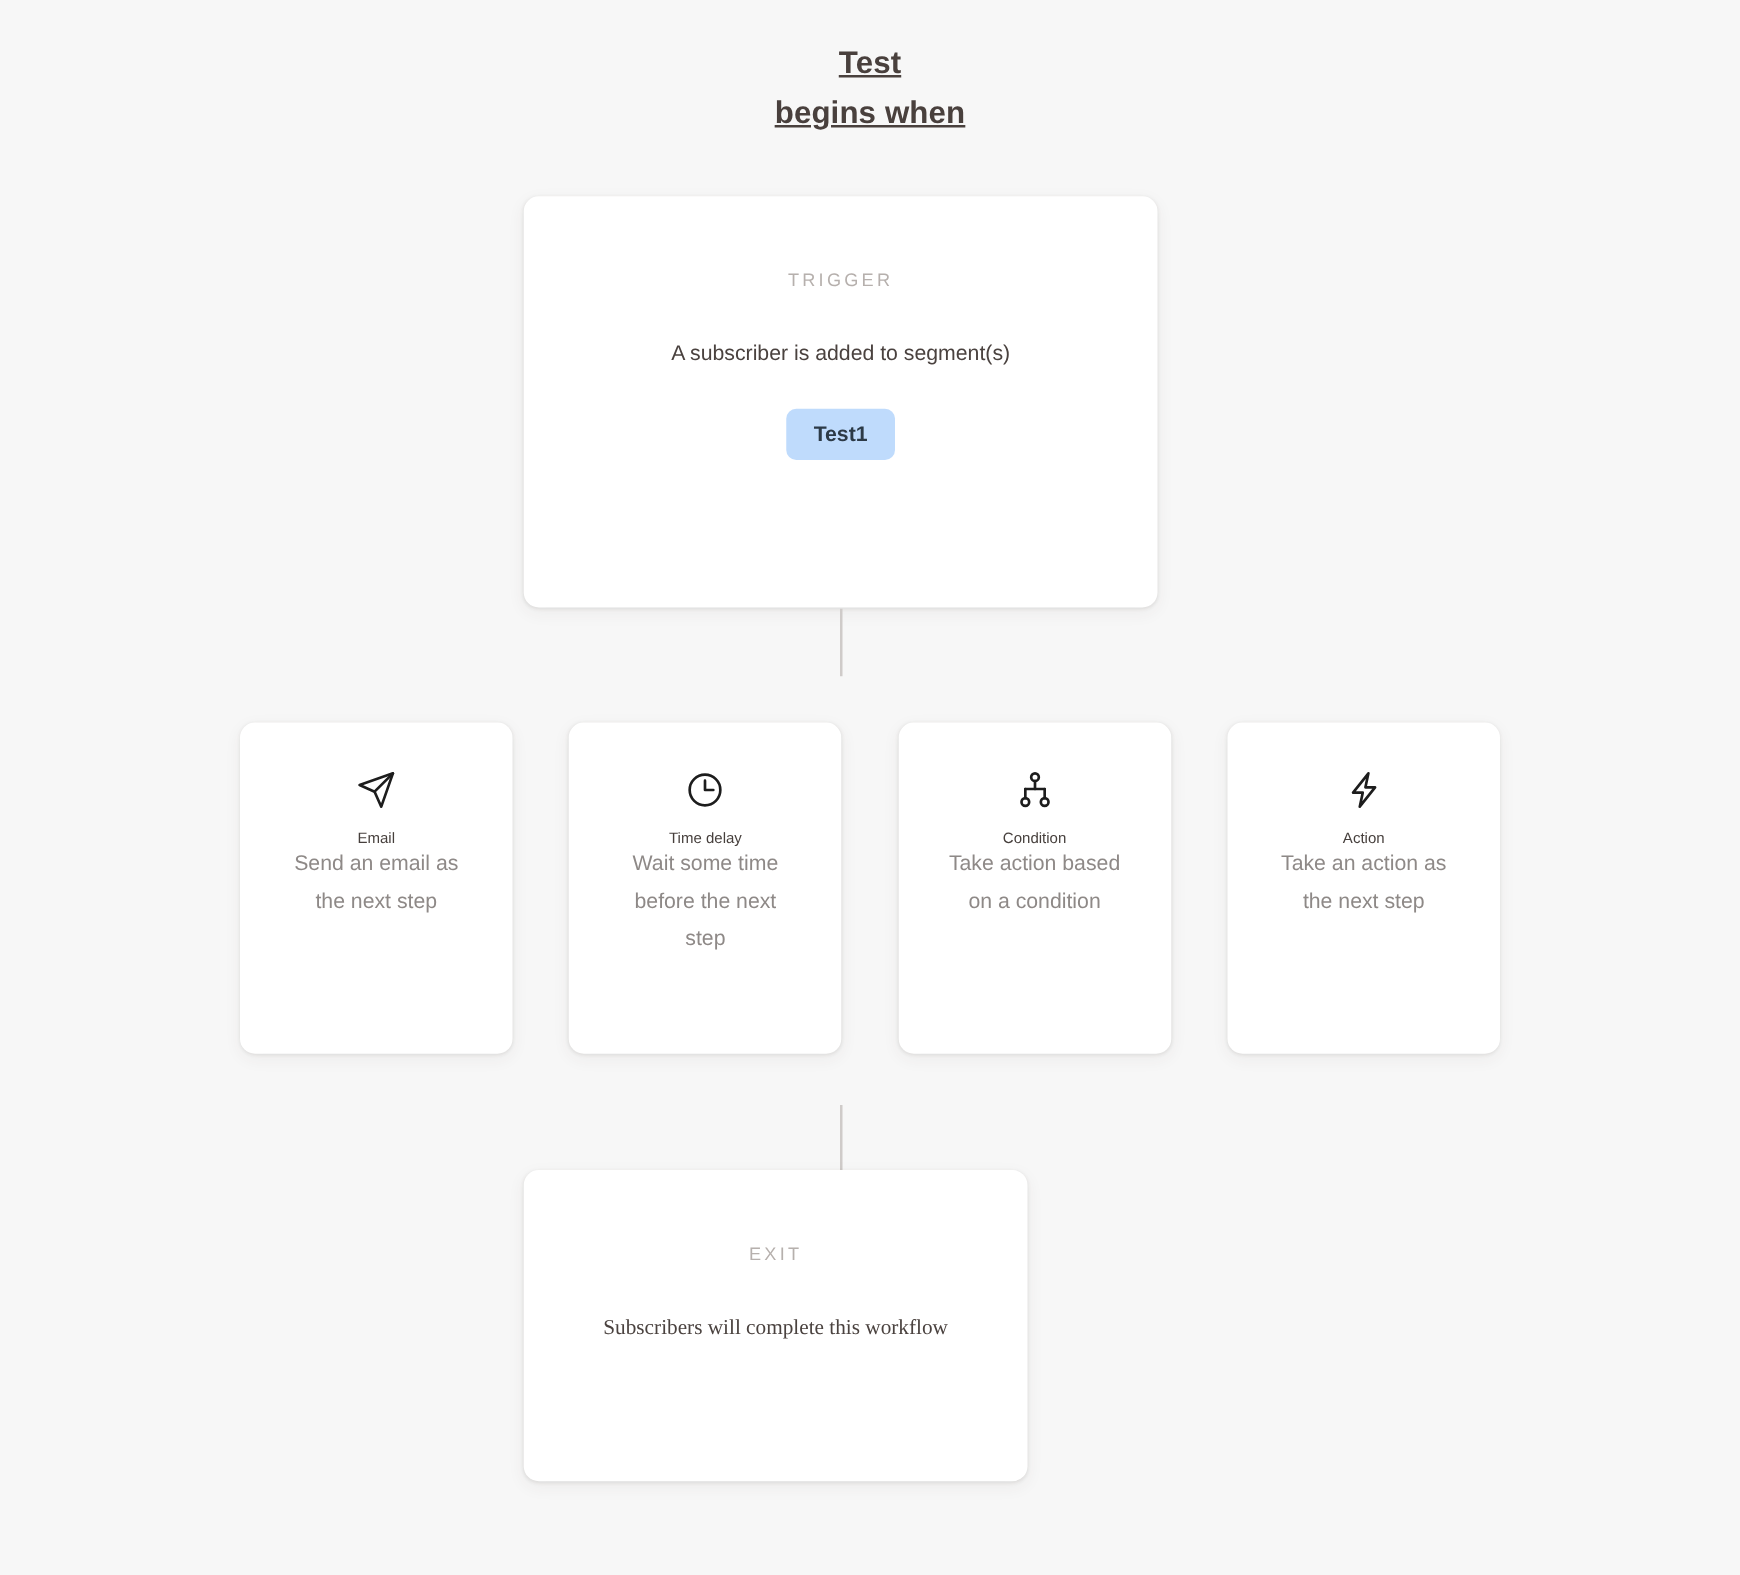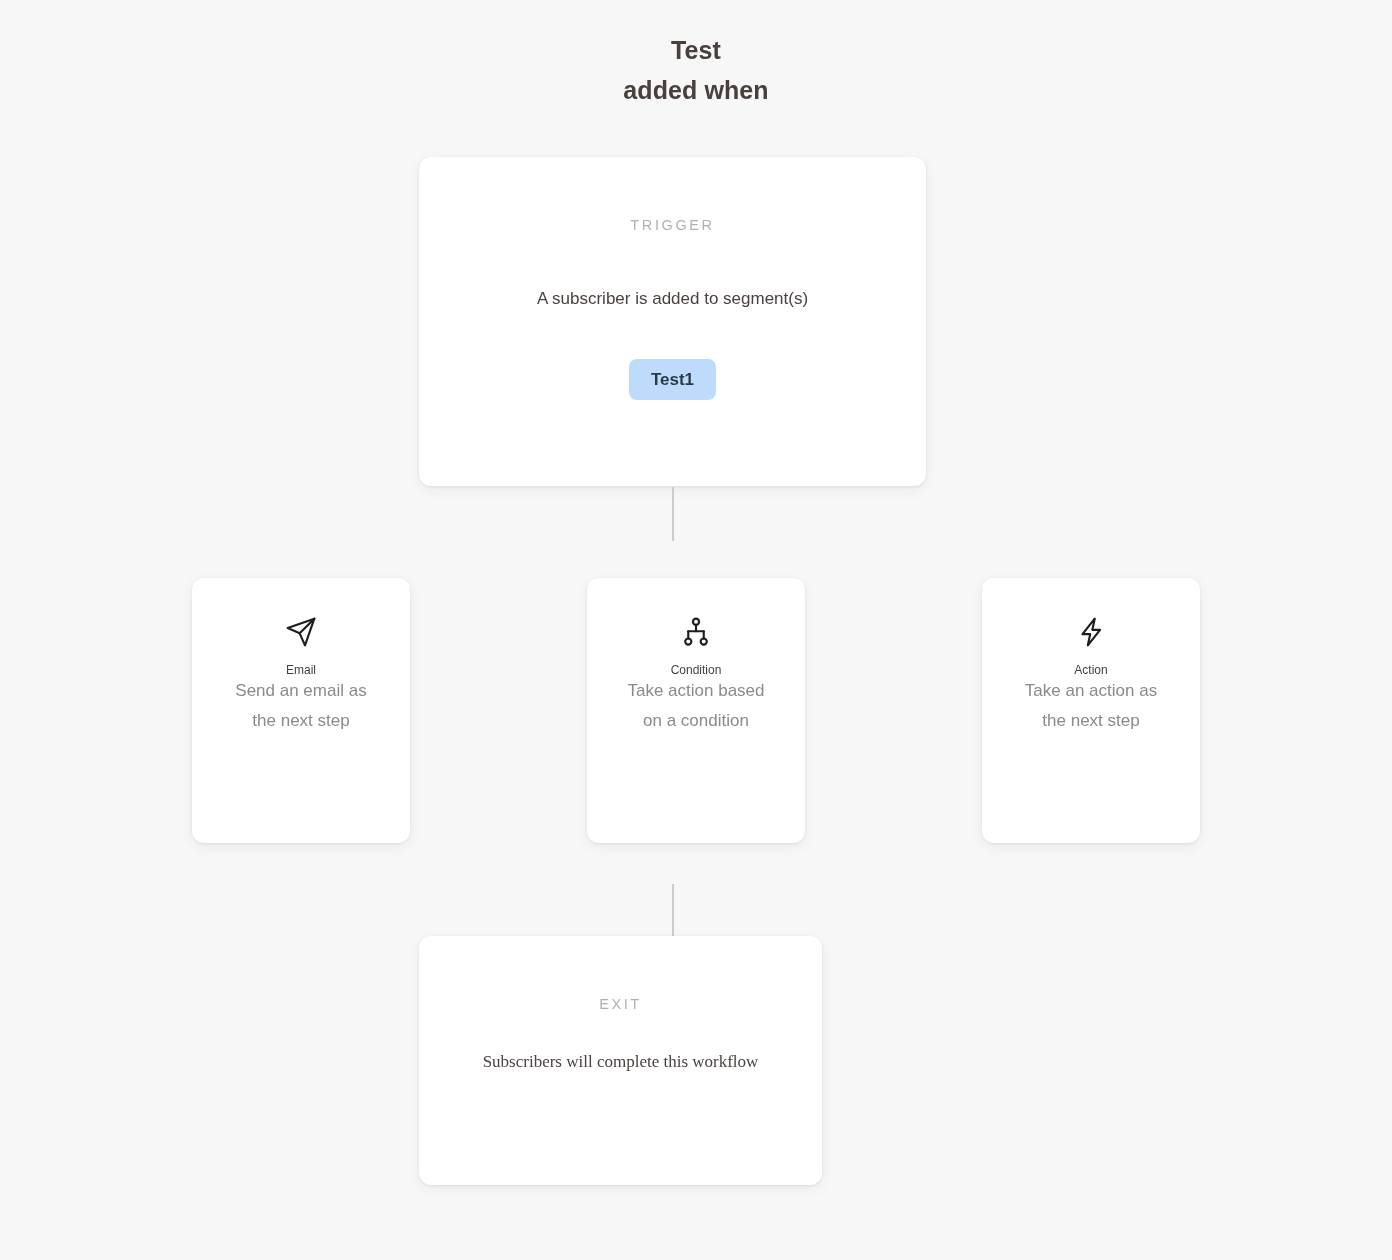"Test" .header .line { text-decoration: none -> underline }
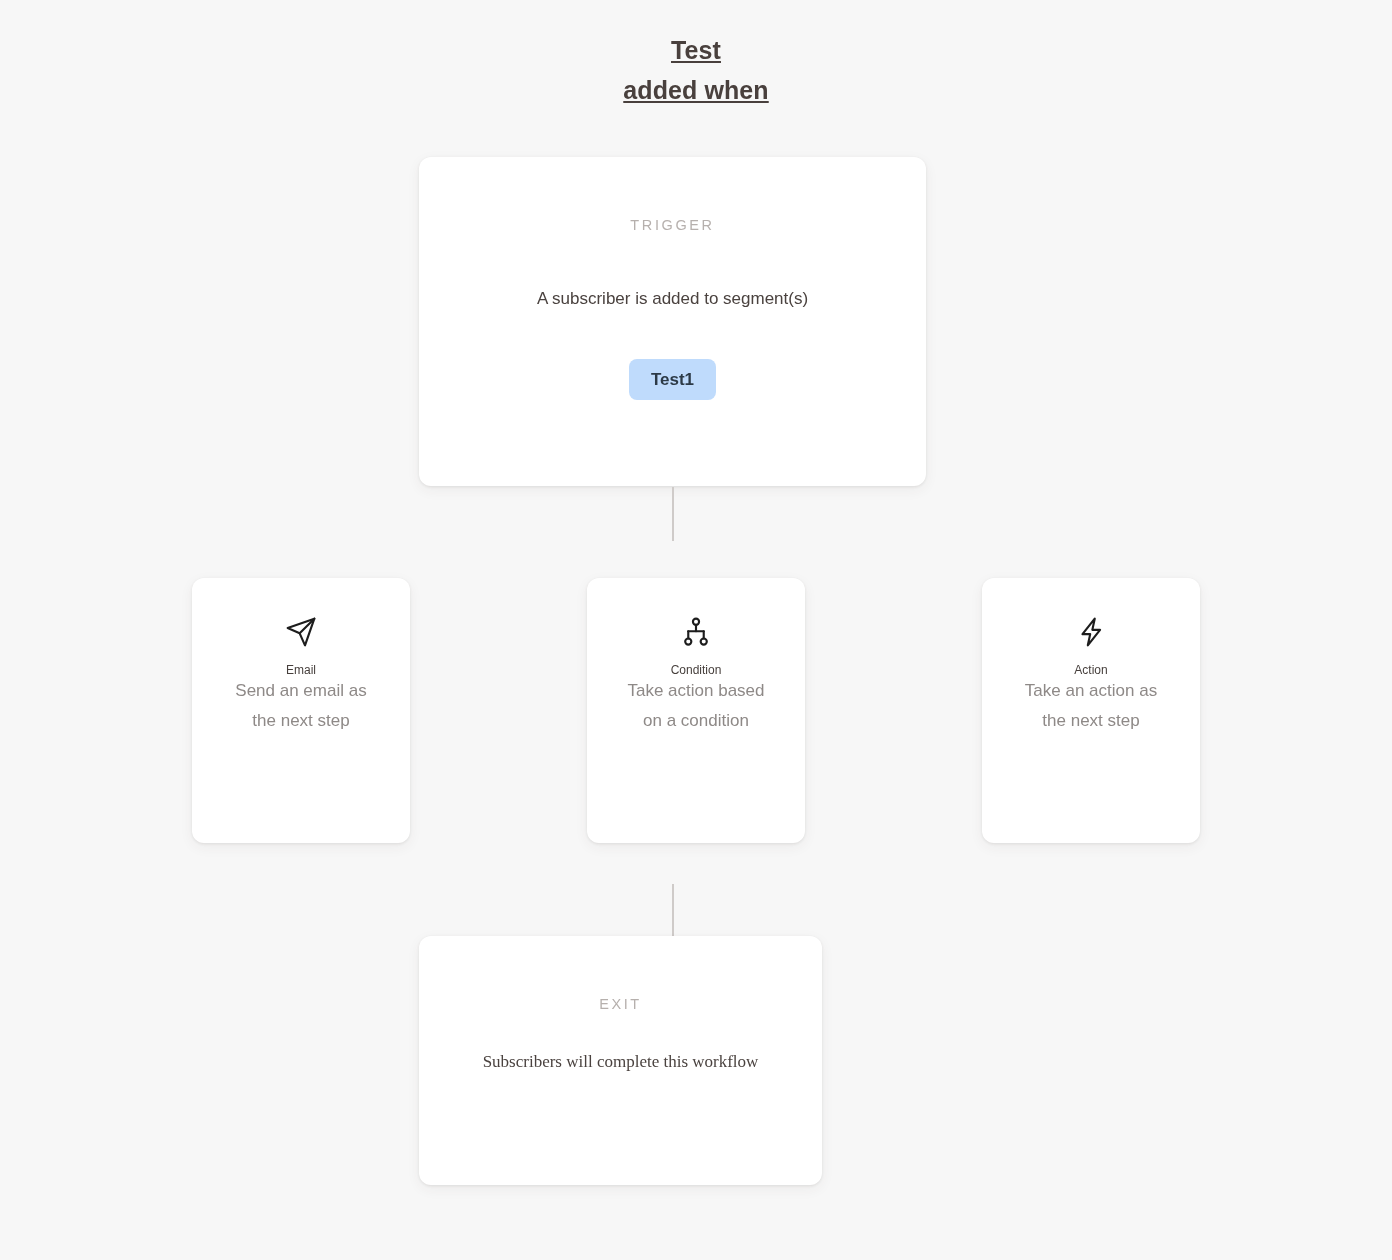"added when" span.line { text: added -> begins }
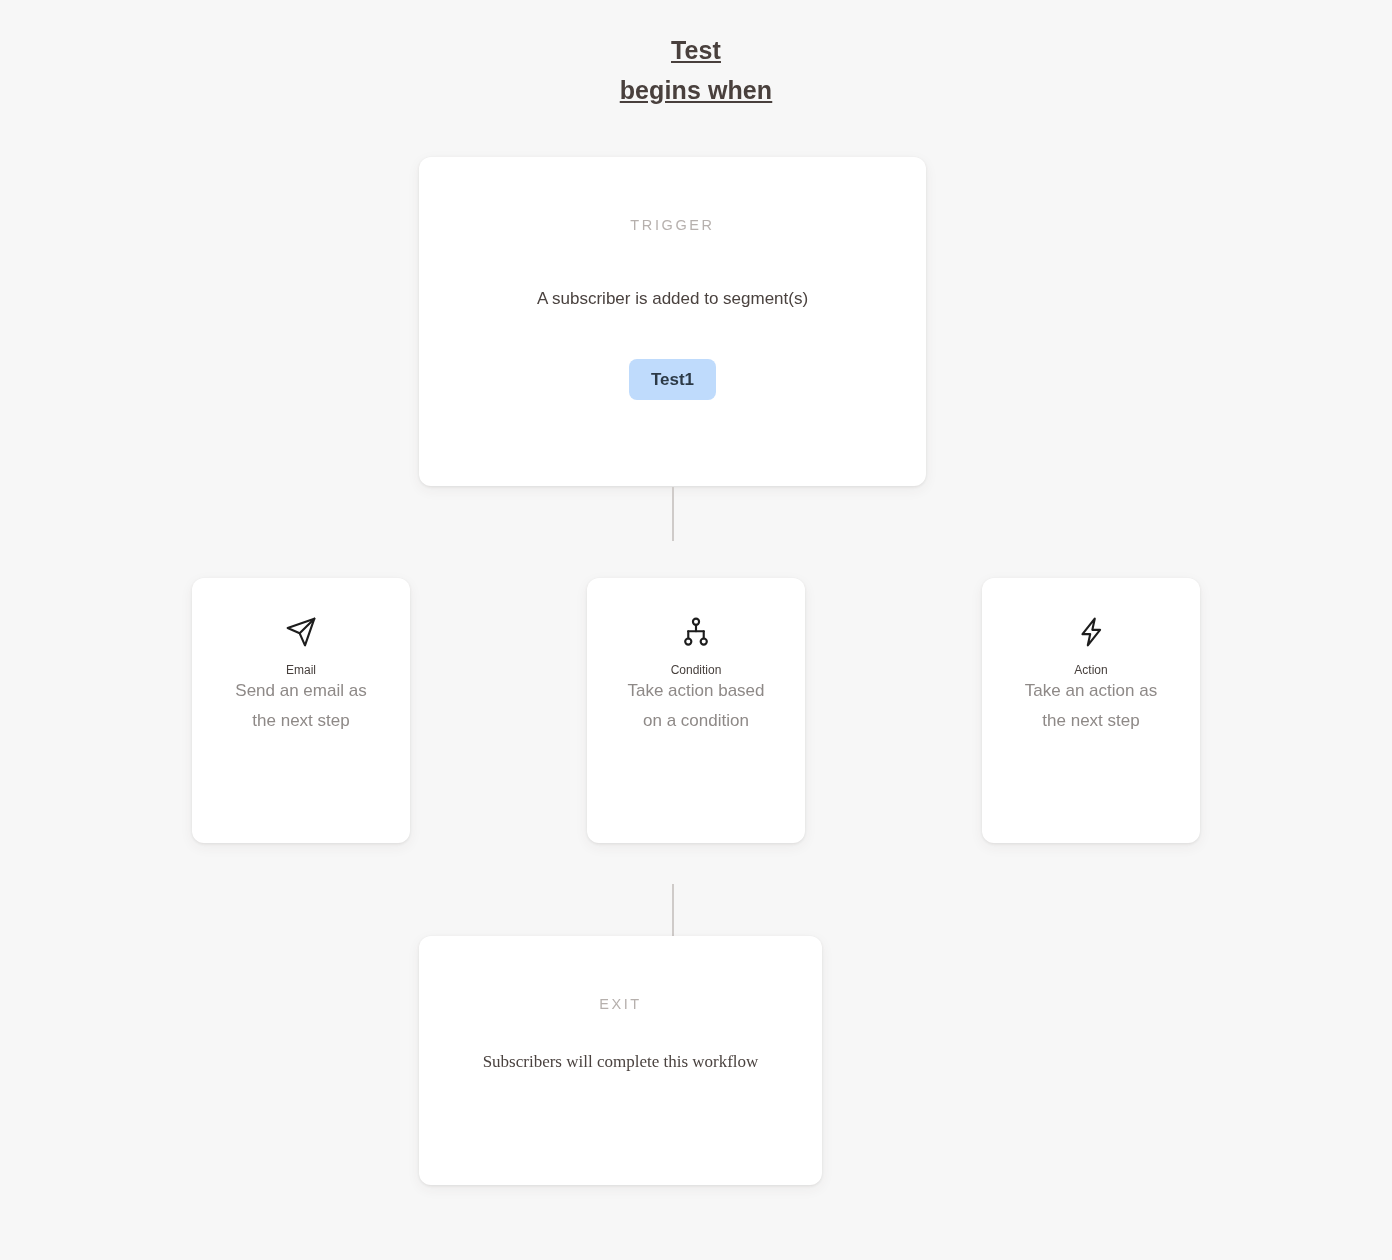"TRIGGER" .trigger-card { gap: 16px -> none }
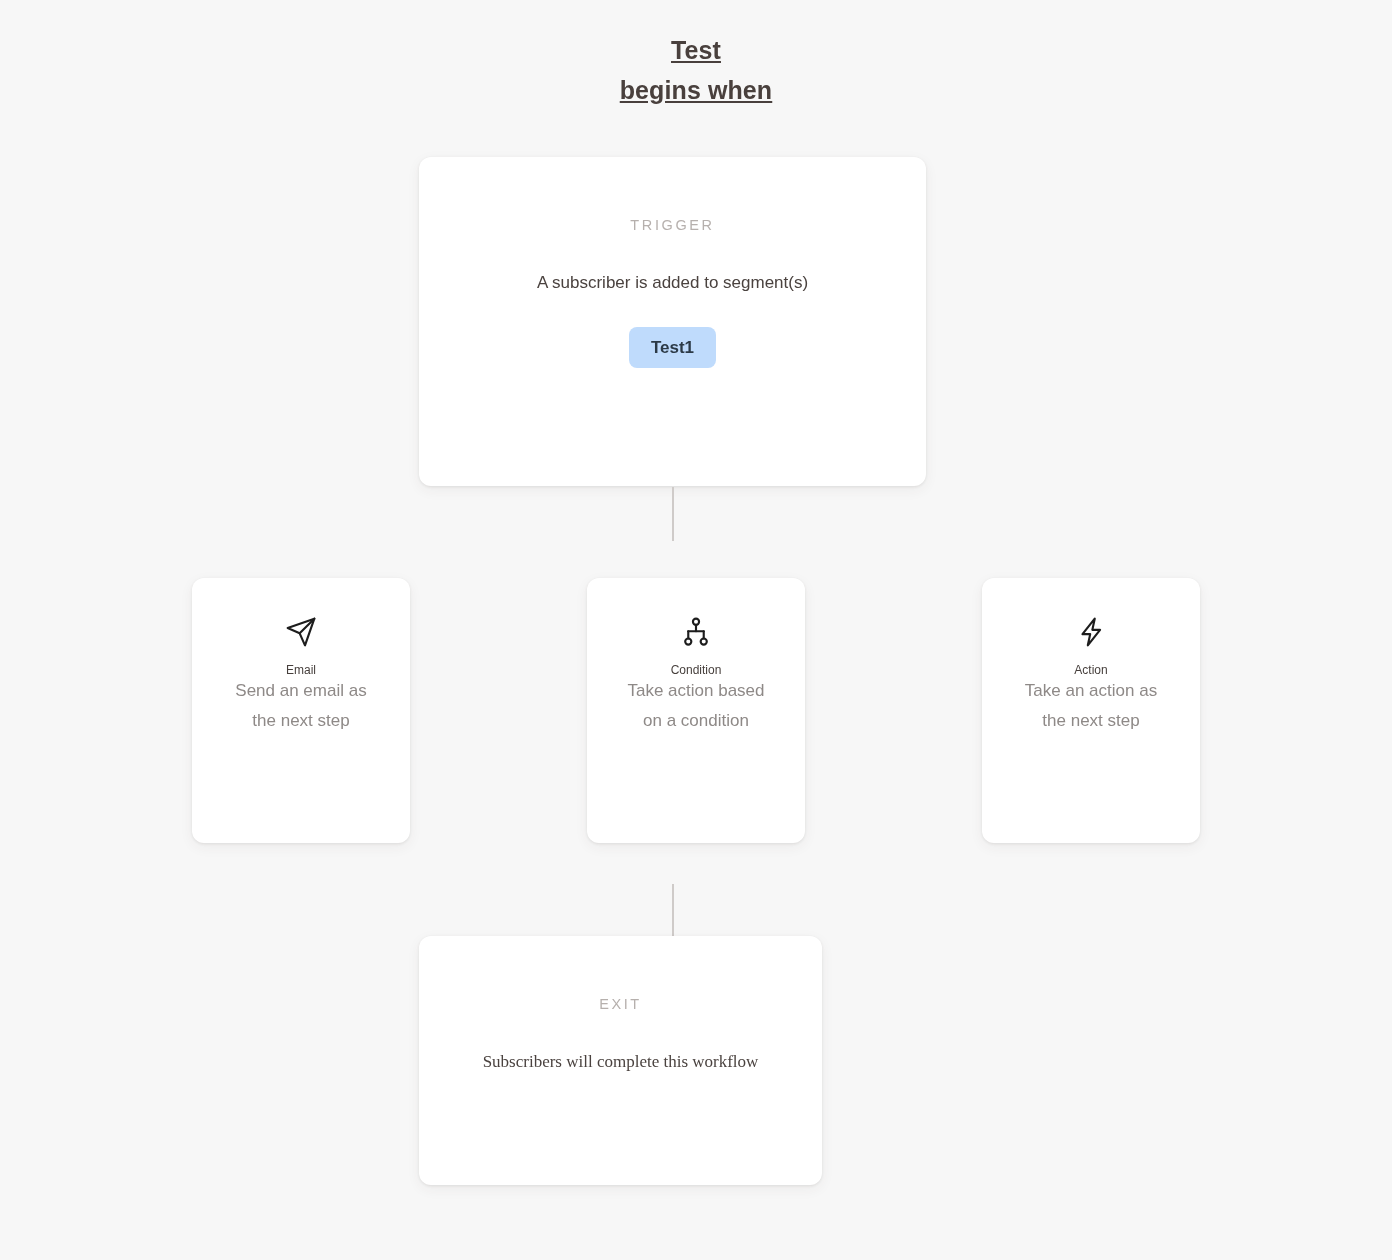"Time delay" div.option-card { html: none -> <div> <span> <svg> <circle></circle> <polyline></polyline> </svg> </span> <div>Time delay</div> <div>Wait some time before the next step</div> </div> }
